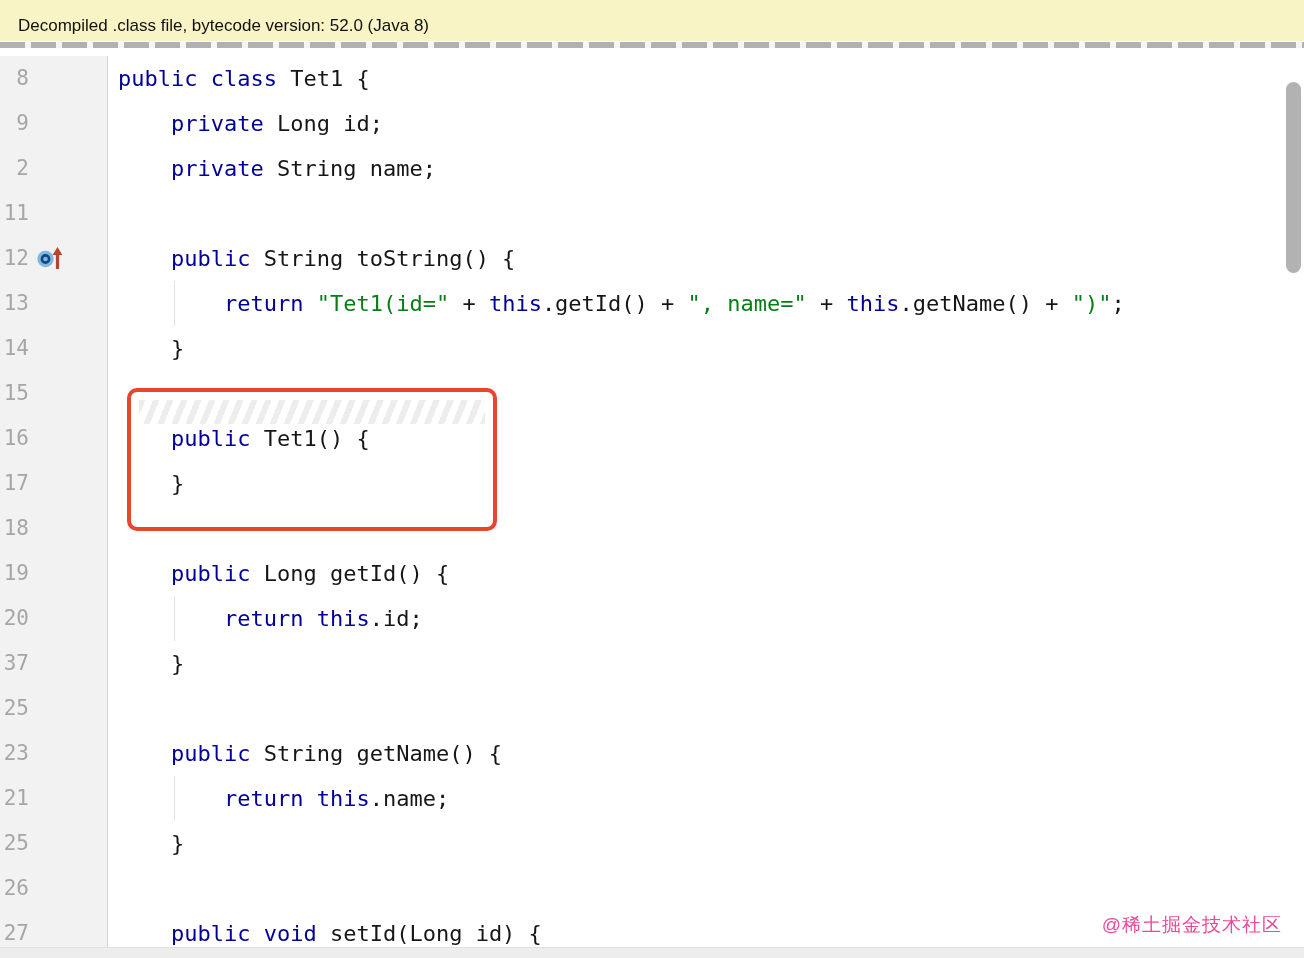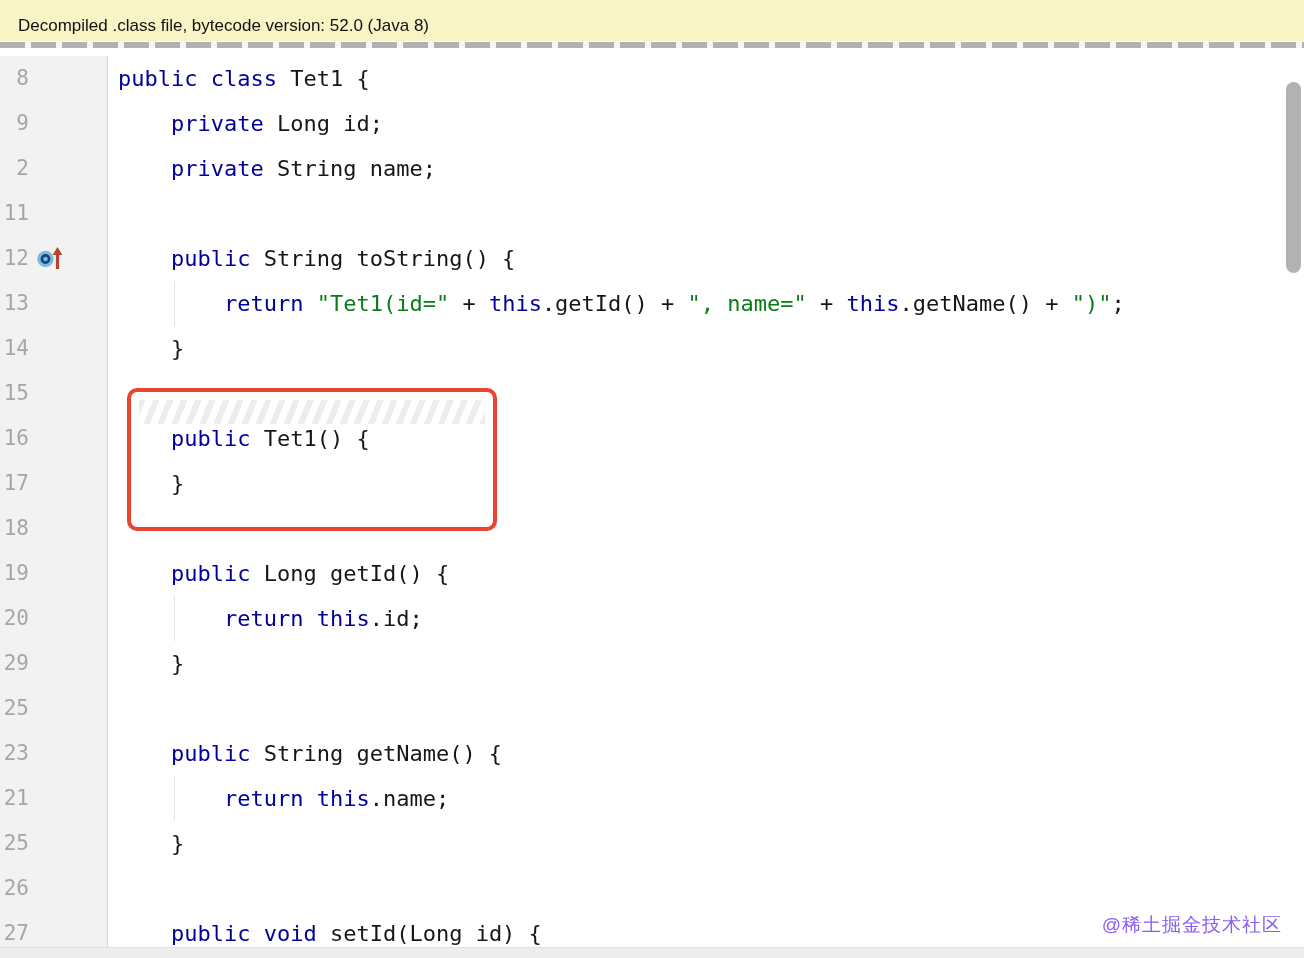"29" span.lnum { text: 29 -> 37 }
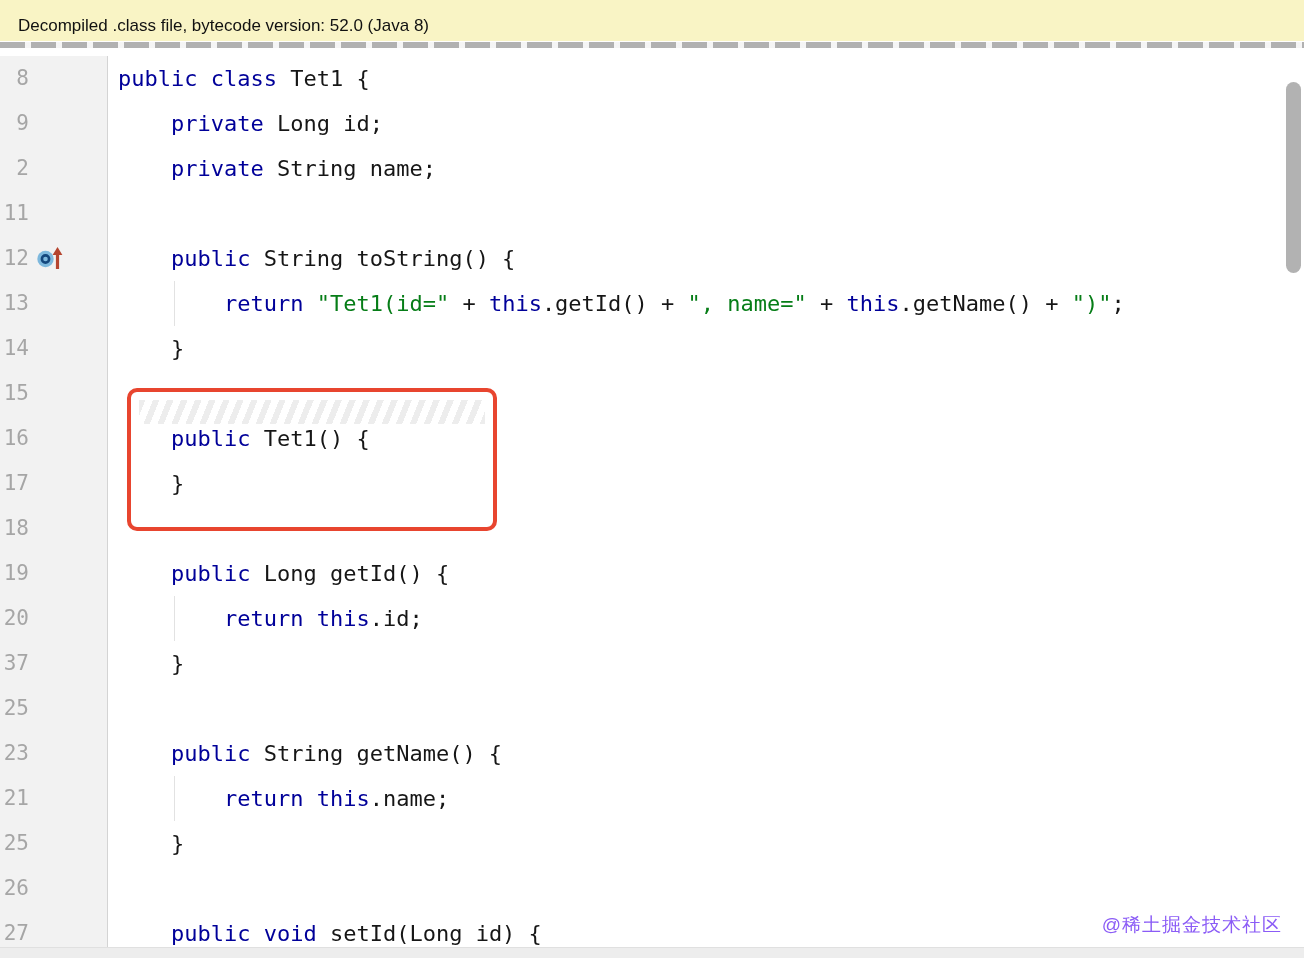"@稀土掘金技术社区" .watermark { color: #8b5cf6 -> #ec4899 }
